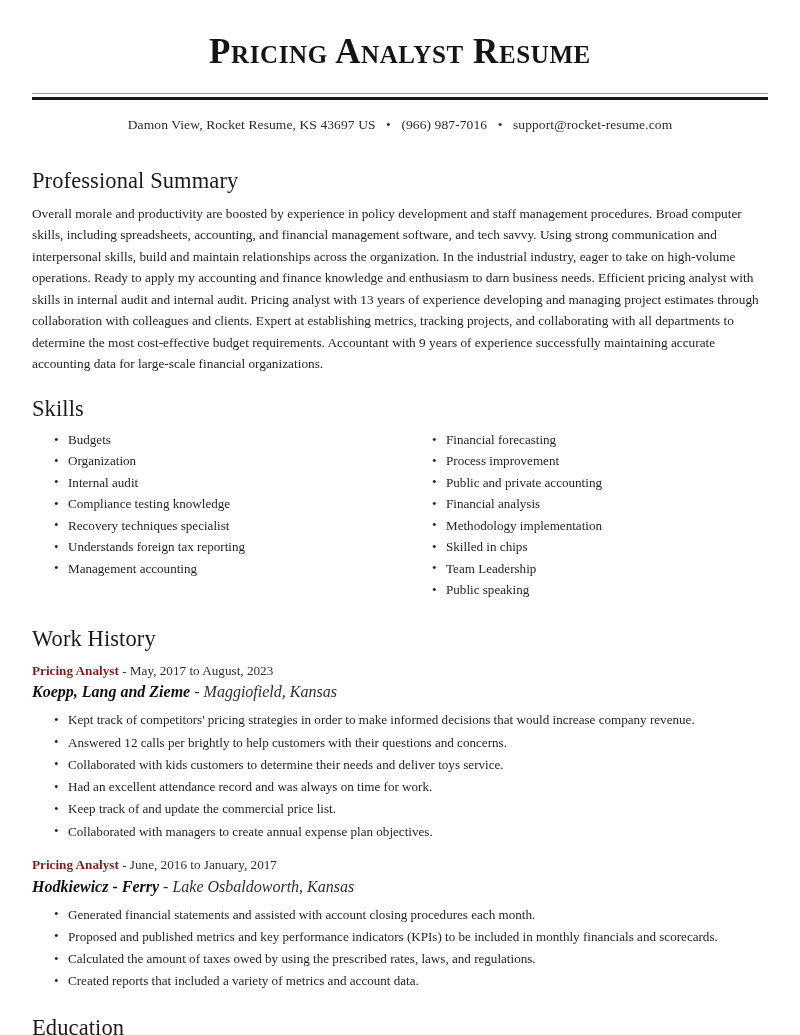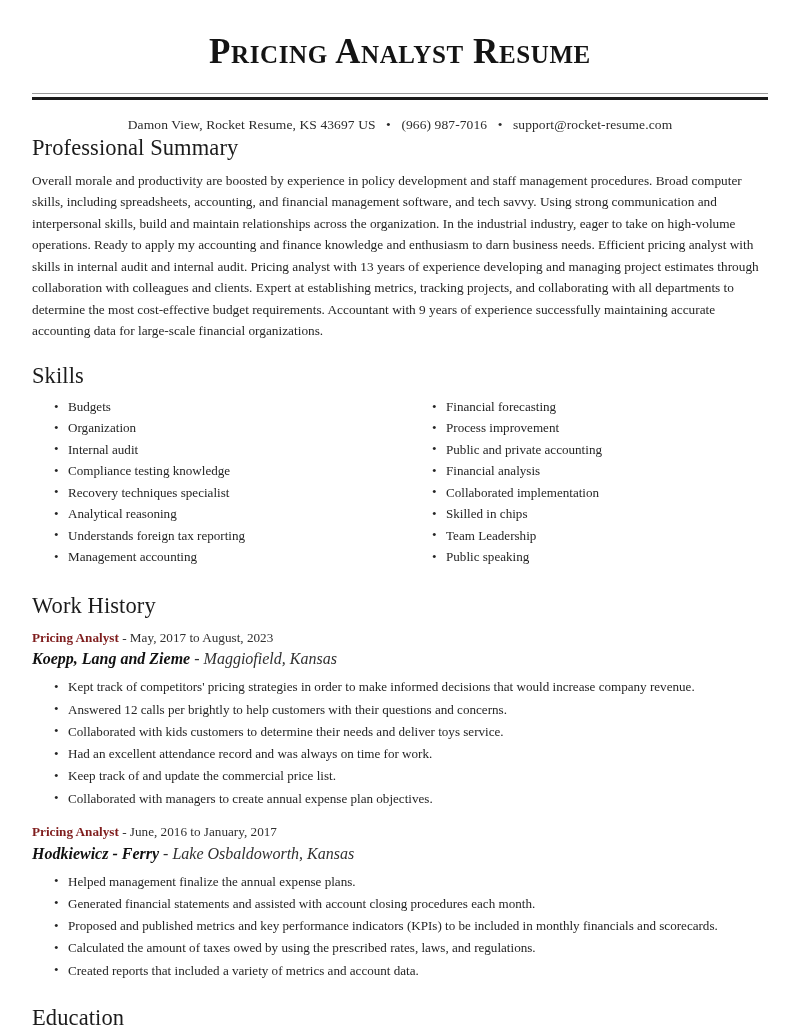"Professional Summary" .section { margin-top: 1px -> 34px }
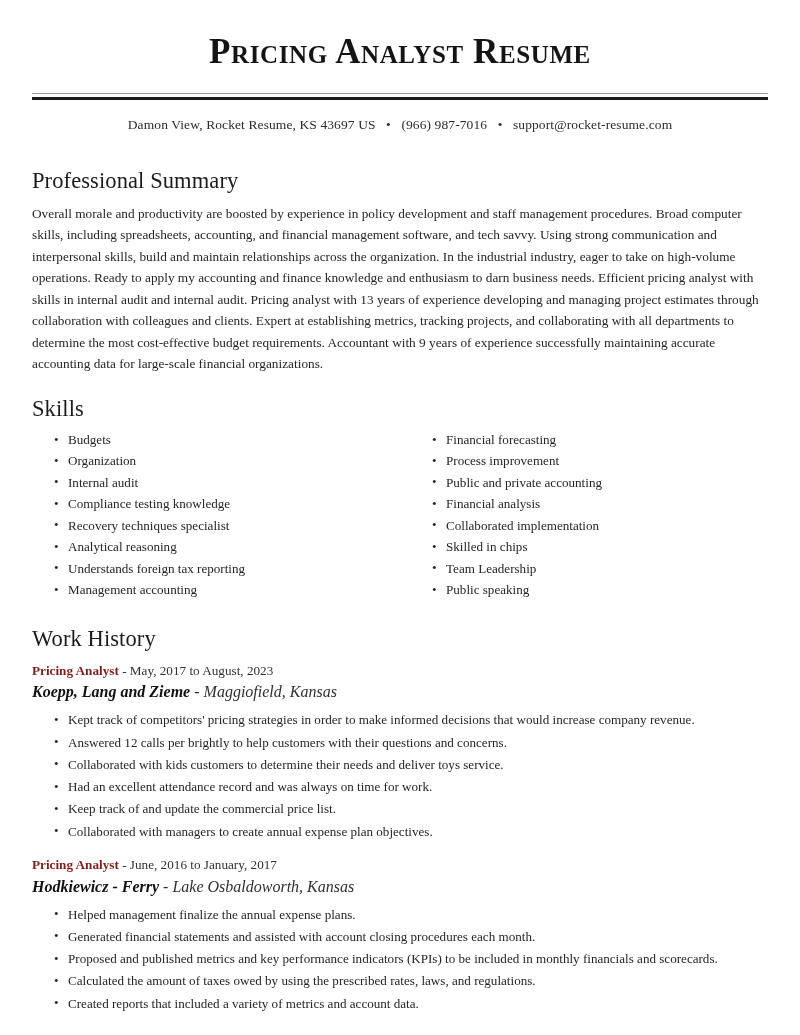"Collaborated implementation" li { text: Collaborated -> Methodology }
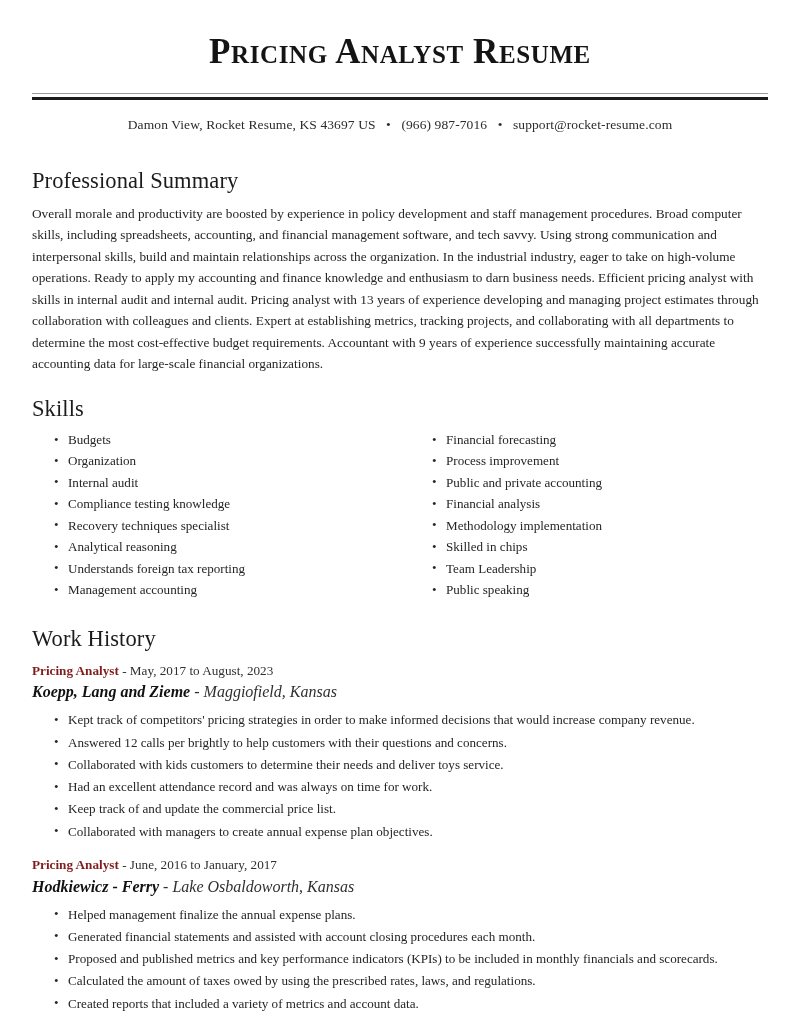"Analytical reasoning" li { html: <li>Analytical reasoning</li> -> none }
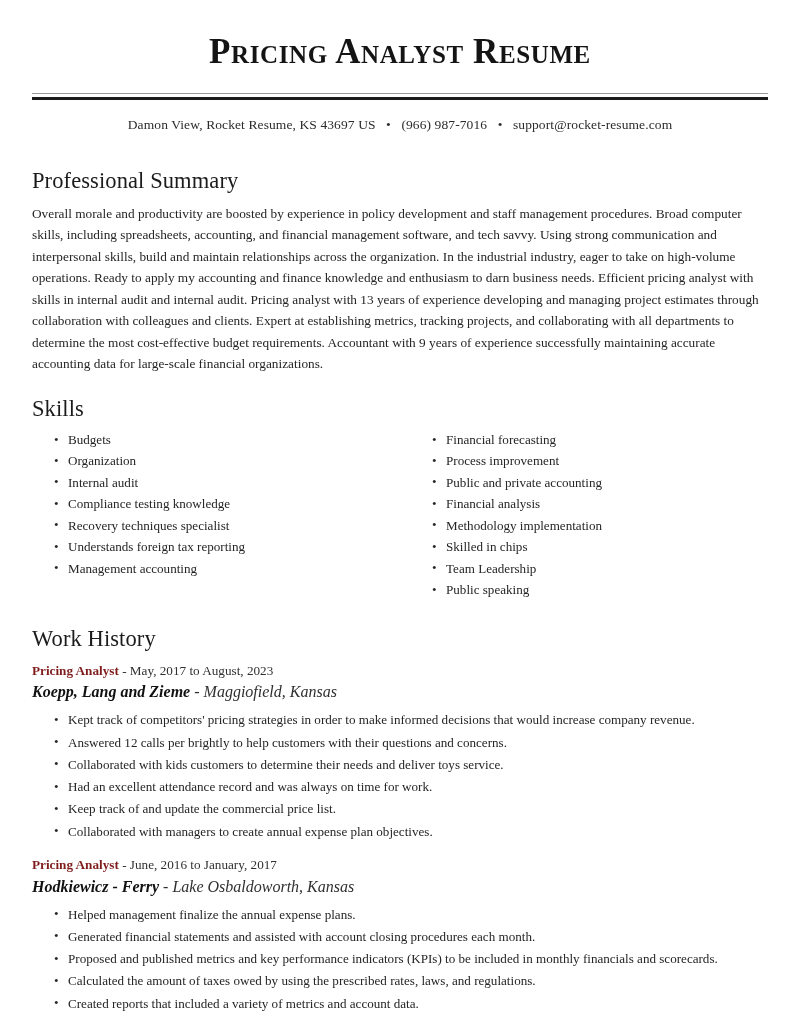"Helped management finalize the annual" li { html: <li>Helped management finalize the annual expense plans.</li> -> none }
